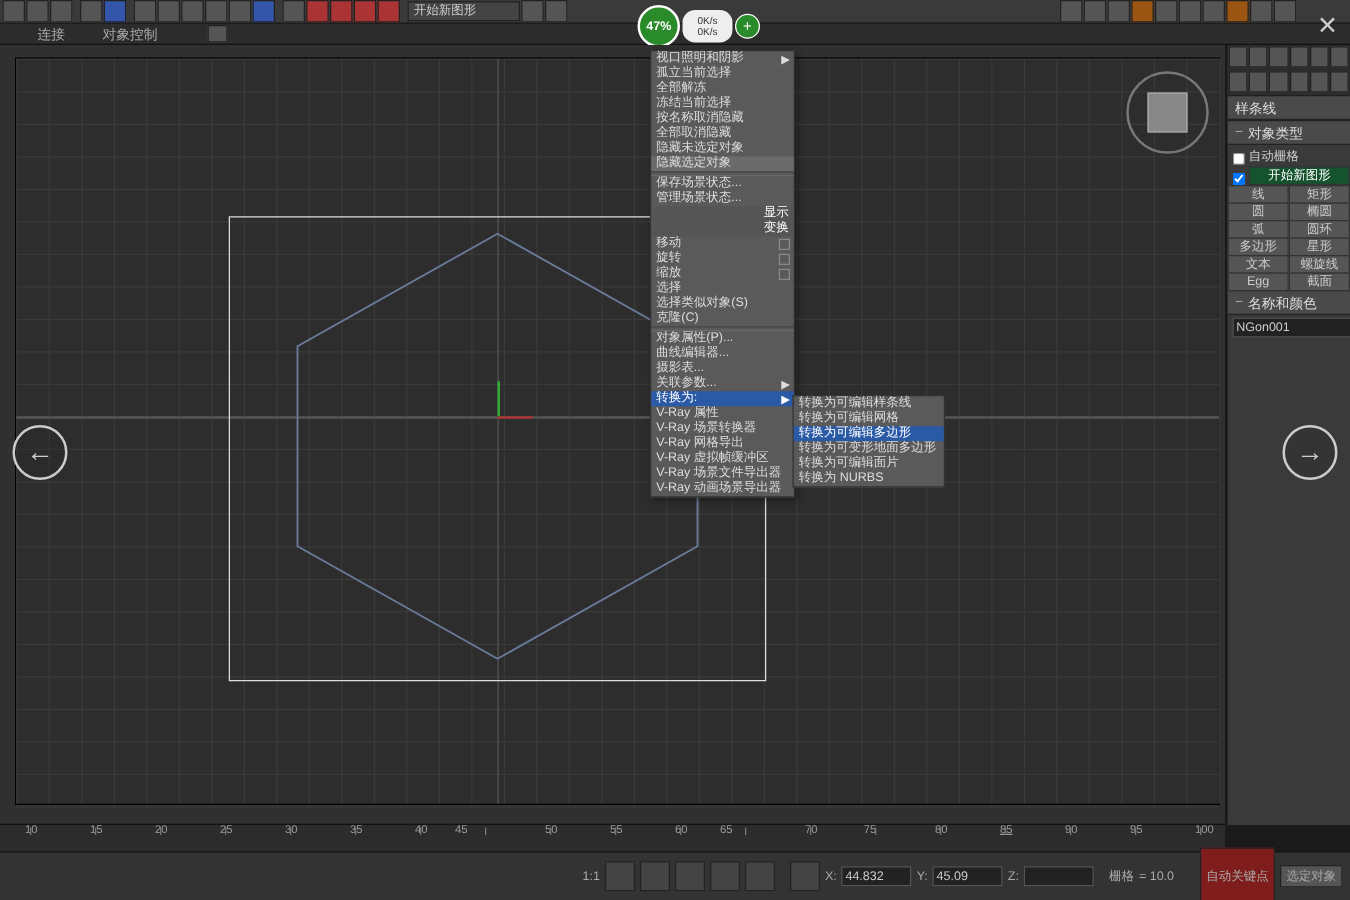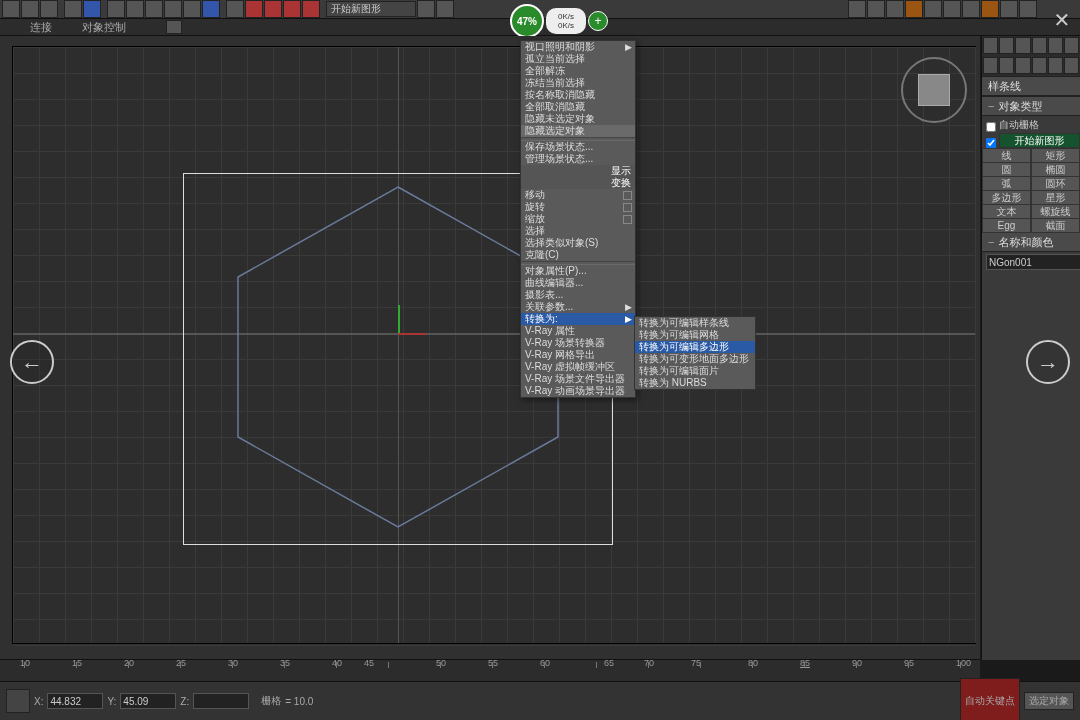"65" span.ruler-tick { left: 604px -> 576px }
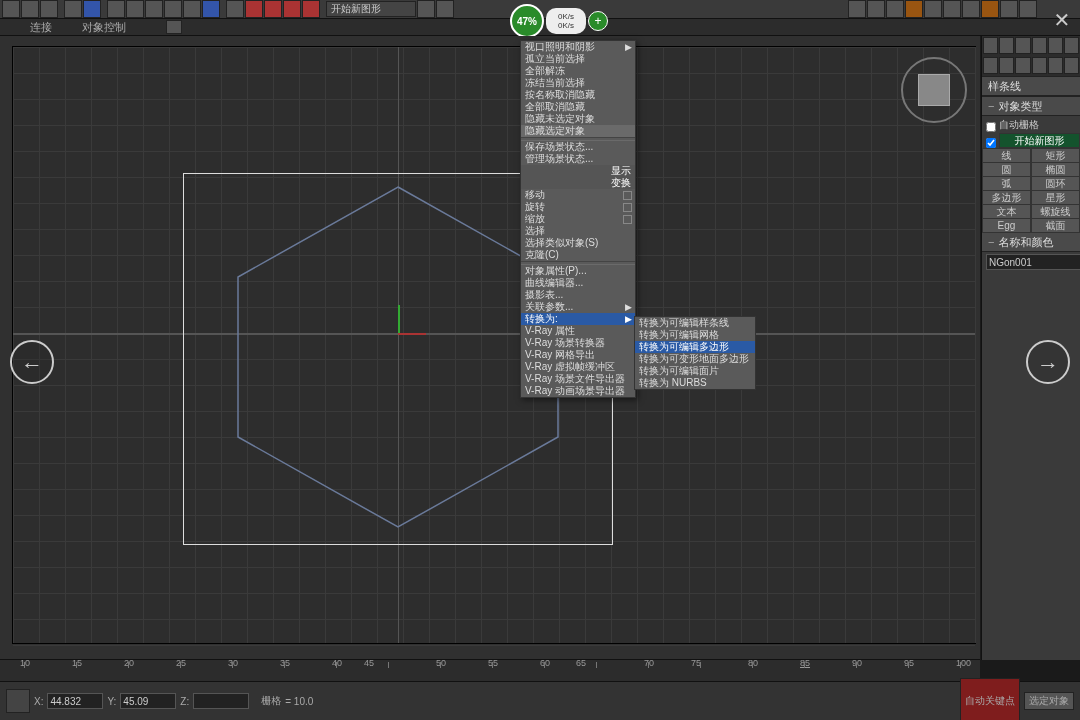"1:1" div.seg { html: none -> <div> <span>1:1</span> <span></span> <span></span> <span></span> <span></span> <span></span> </div> }
